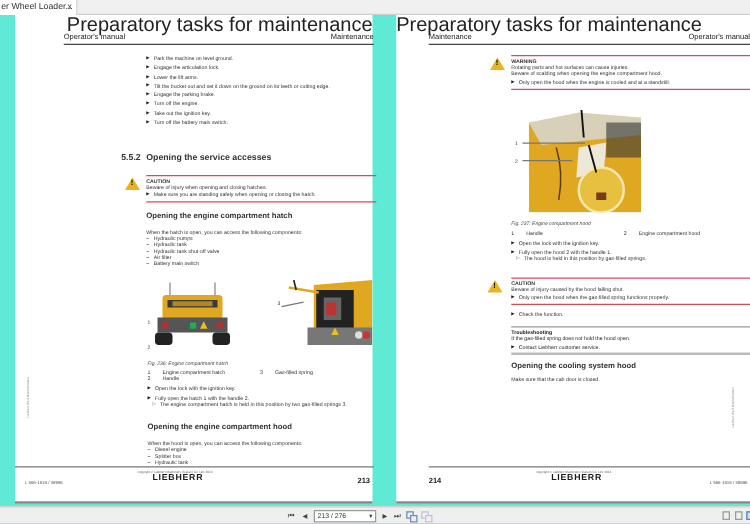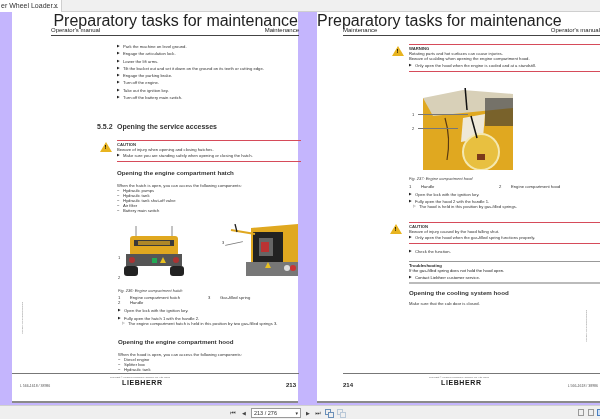"Preparatory tasks for maintenance" .viewer { background: #c4b5fd -> #5eead4 }
